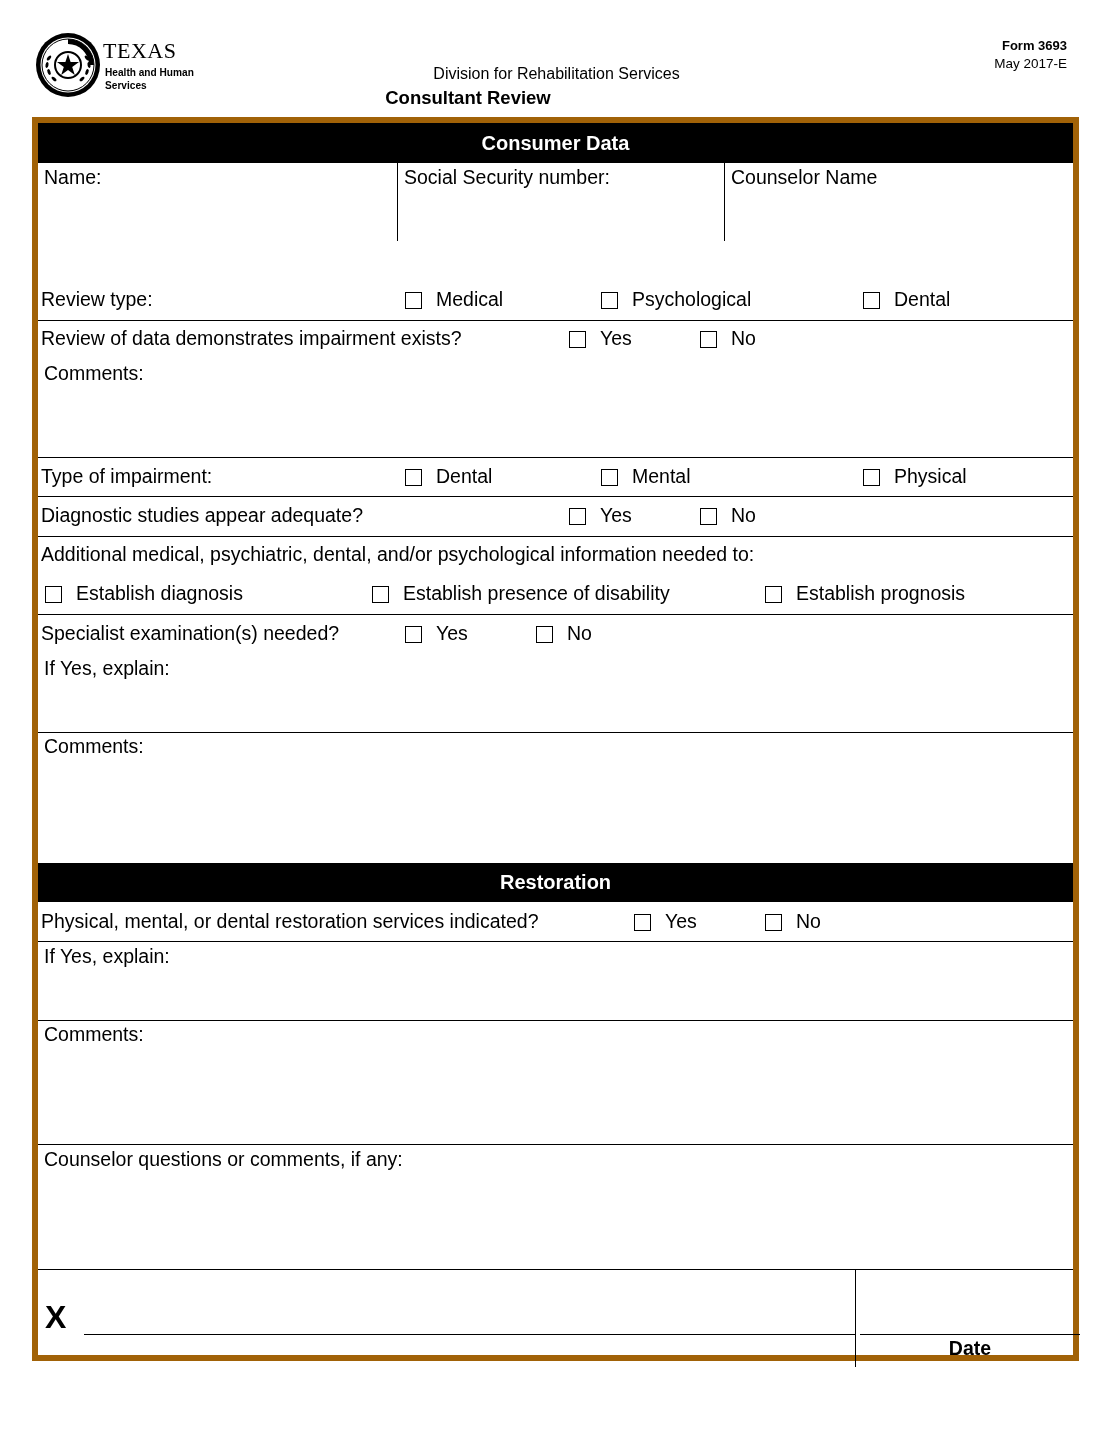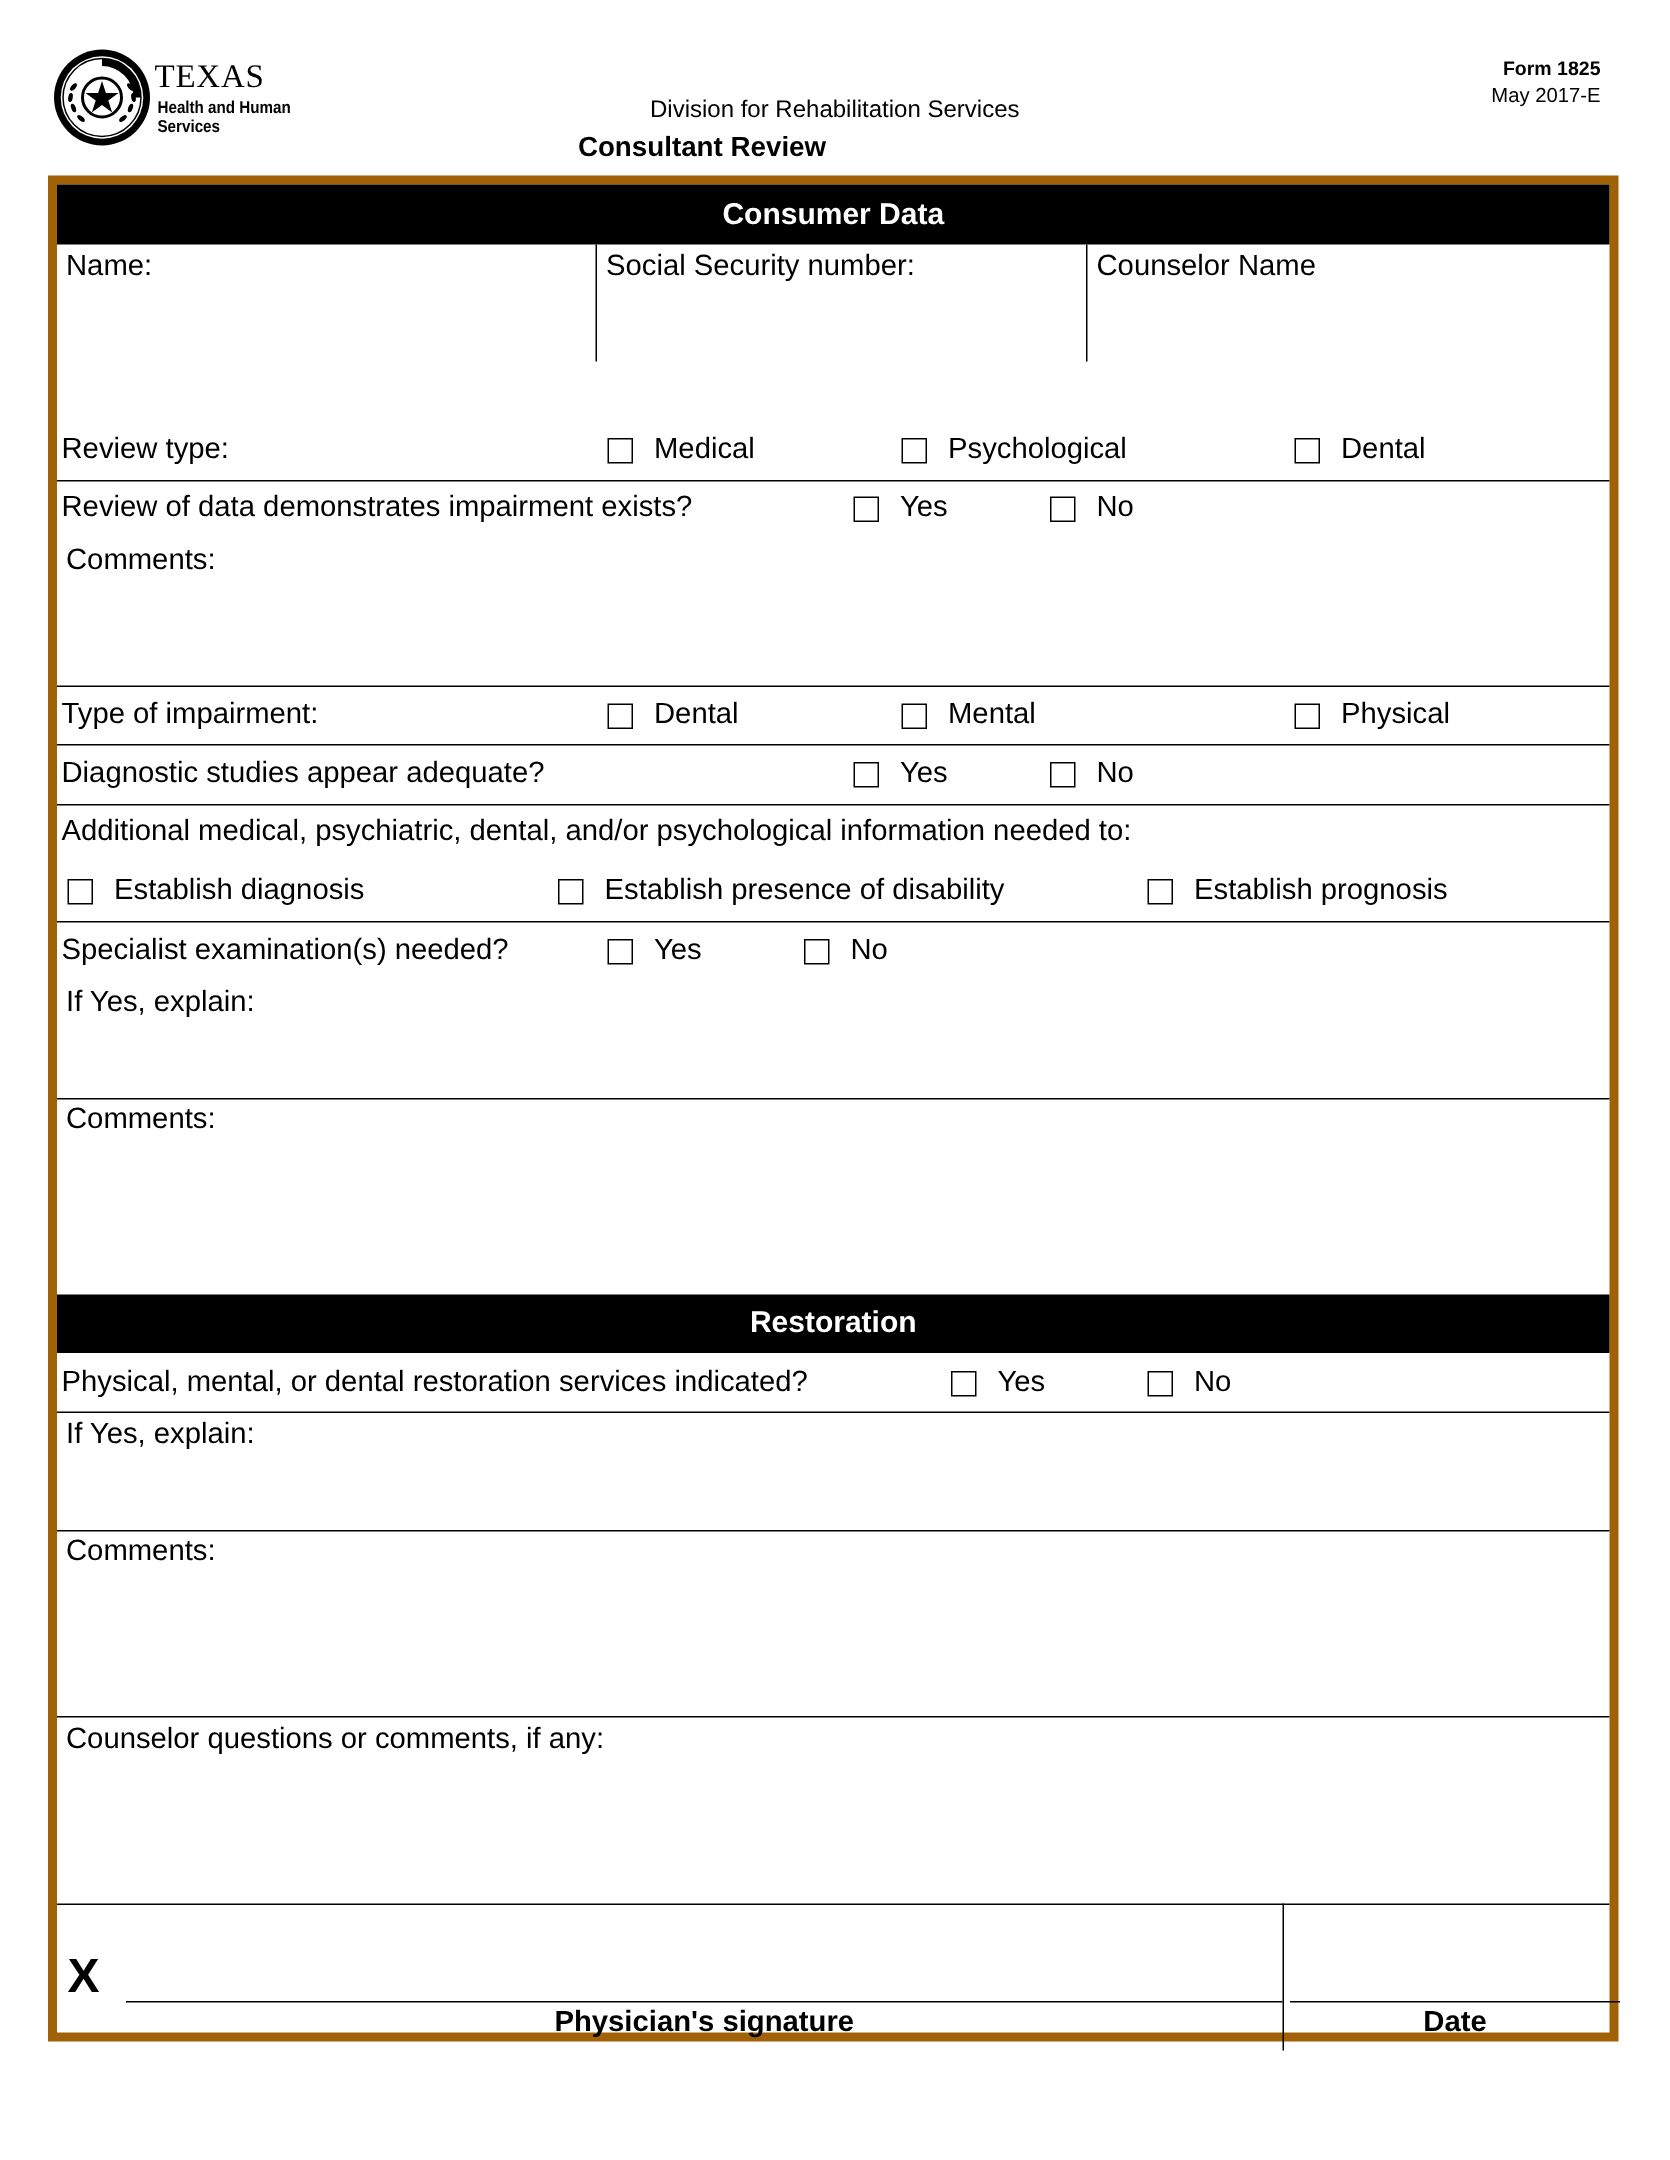"Form 1825" div.abs { text: 1825 -> 3693 }
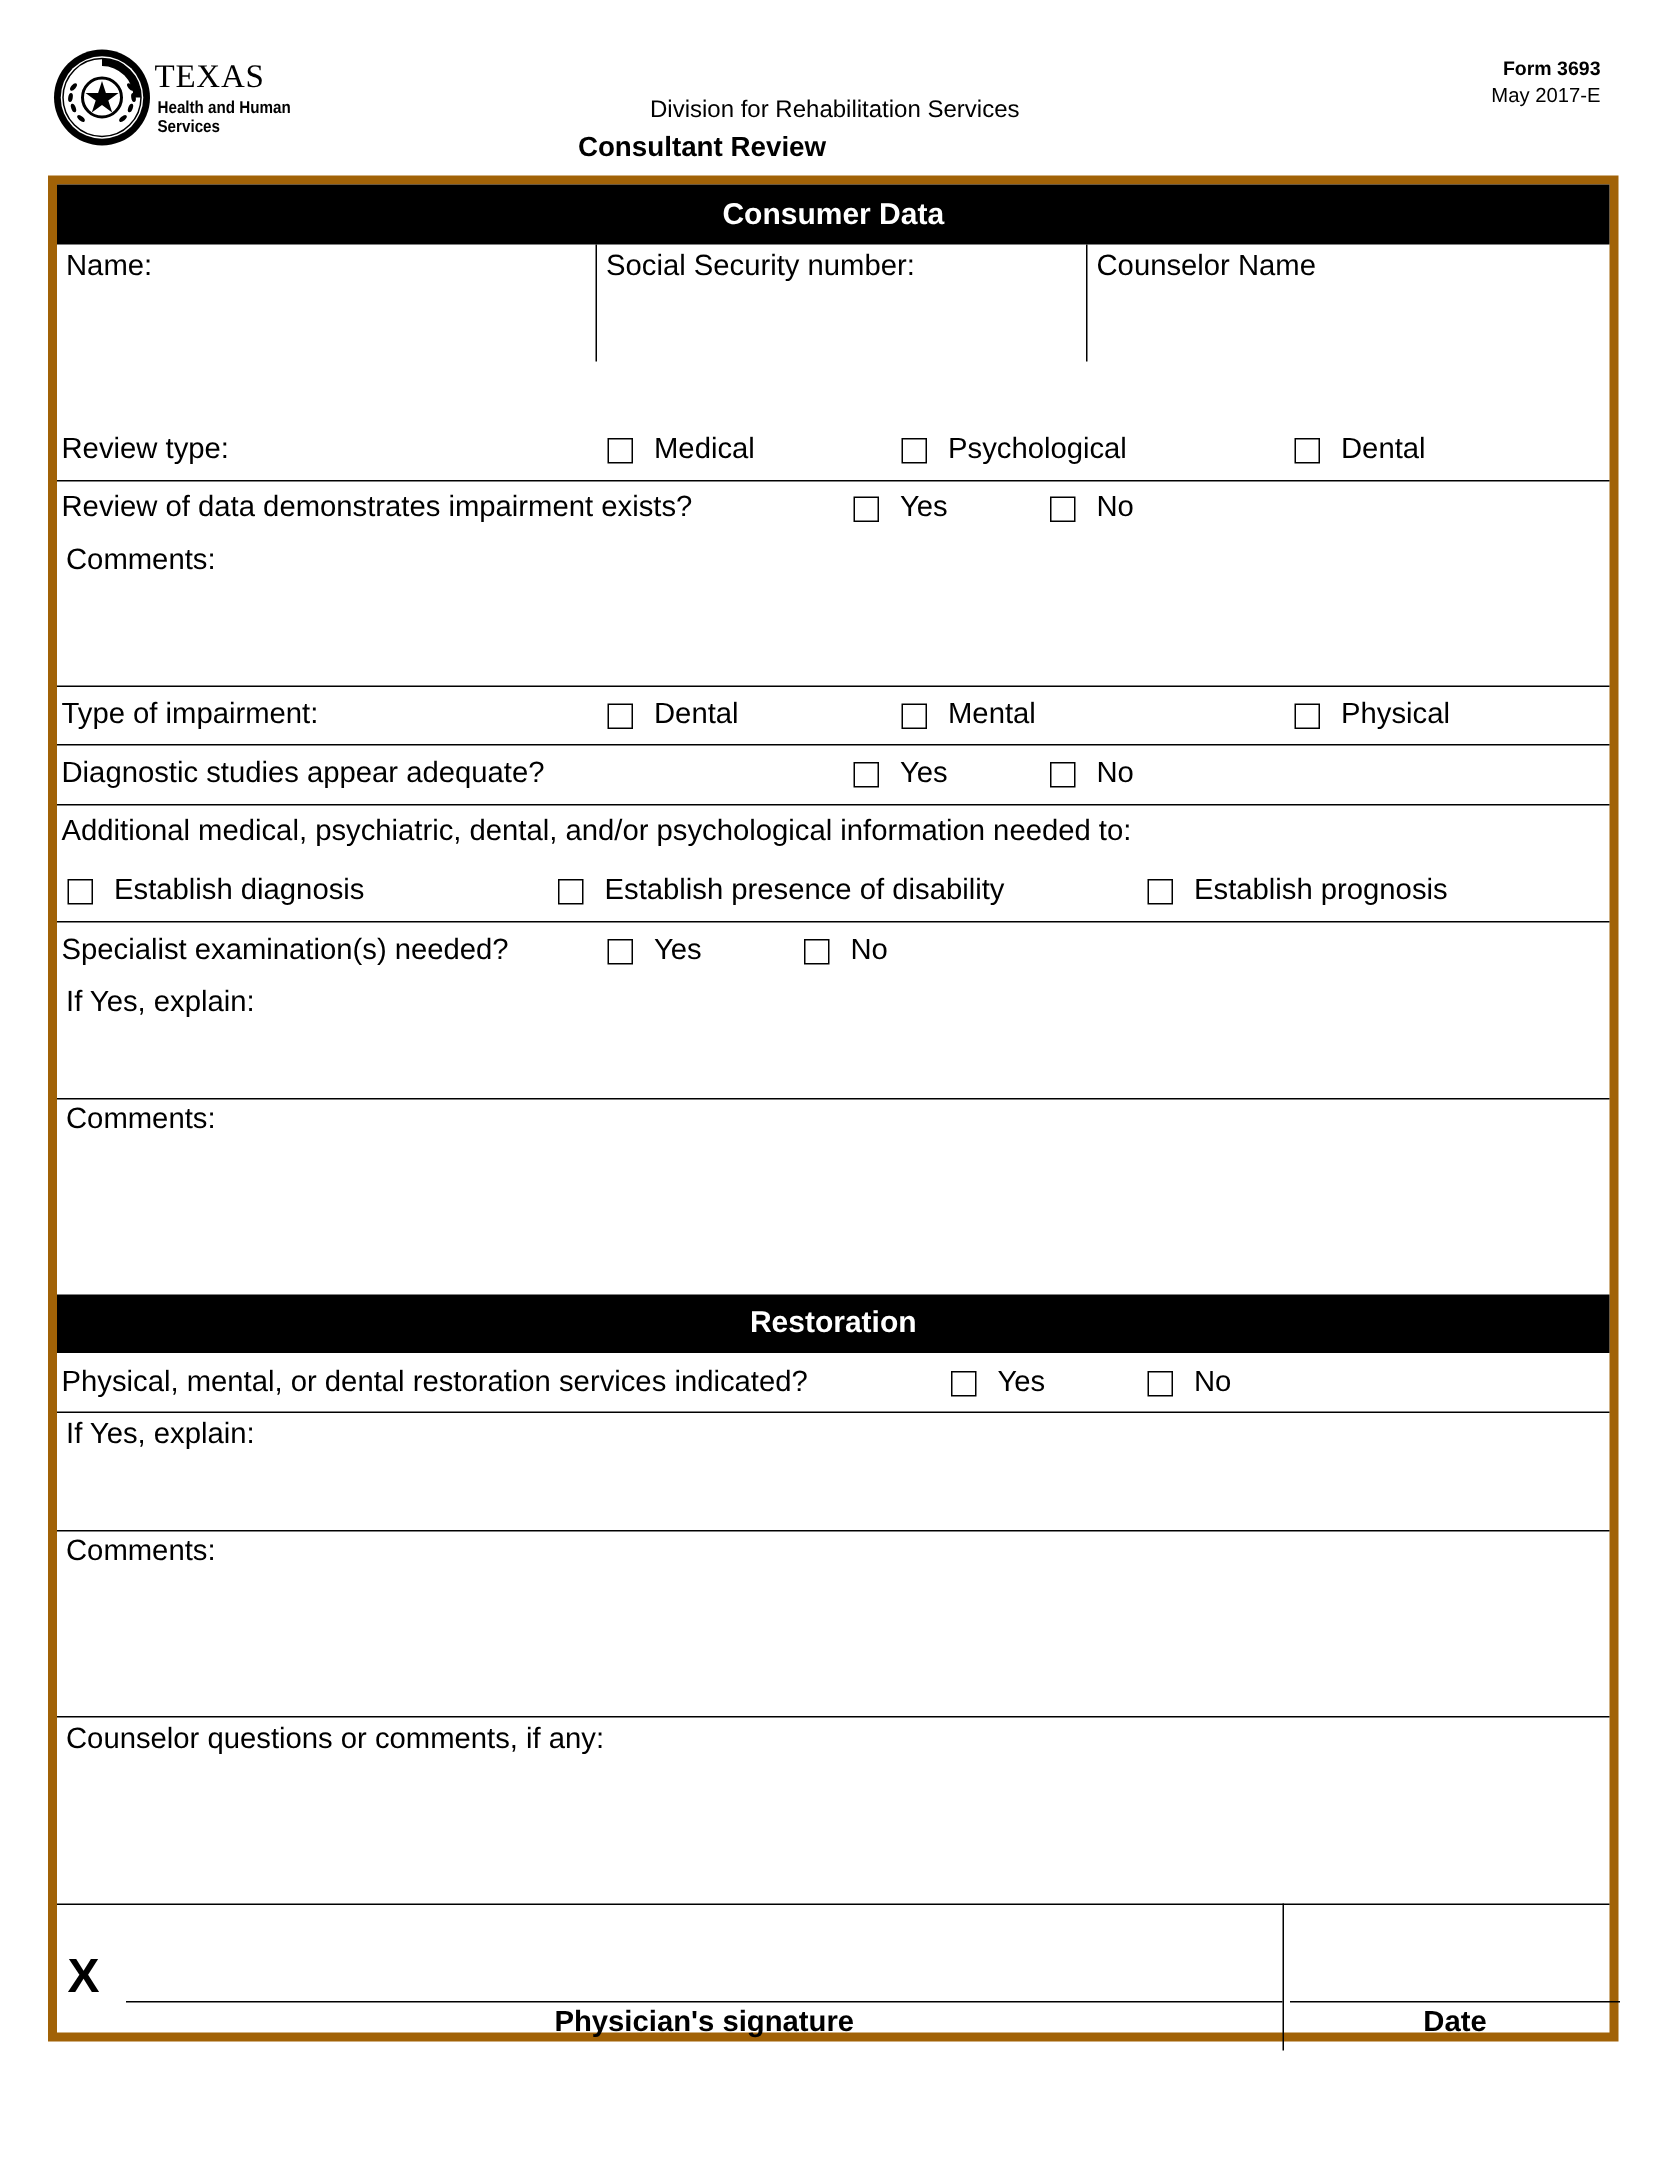"Physician's signature" div.siglbl { html: <div>Physician's signature</div> -> none }
